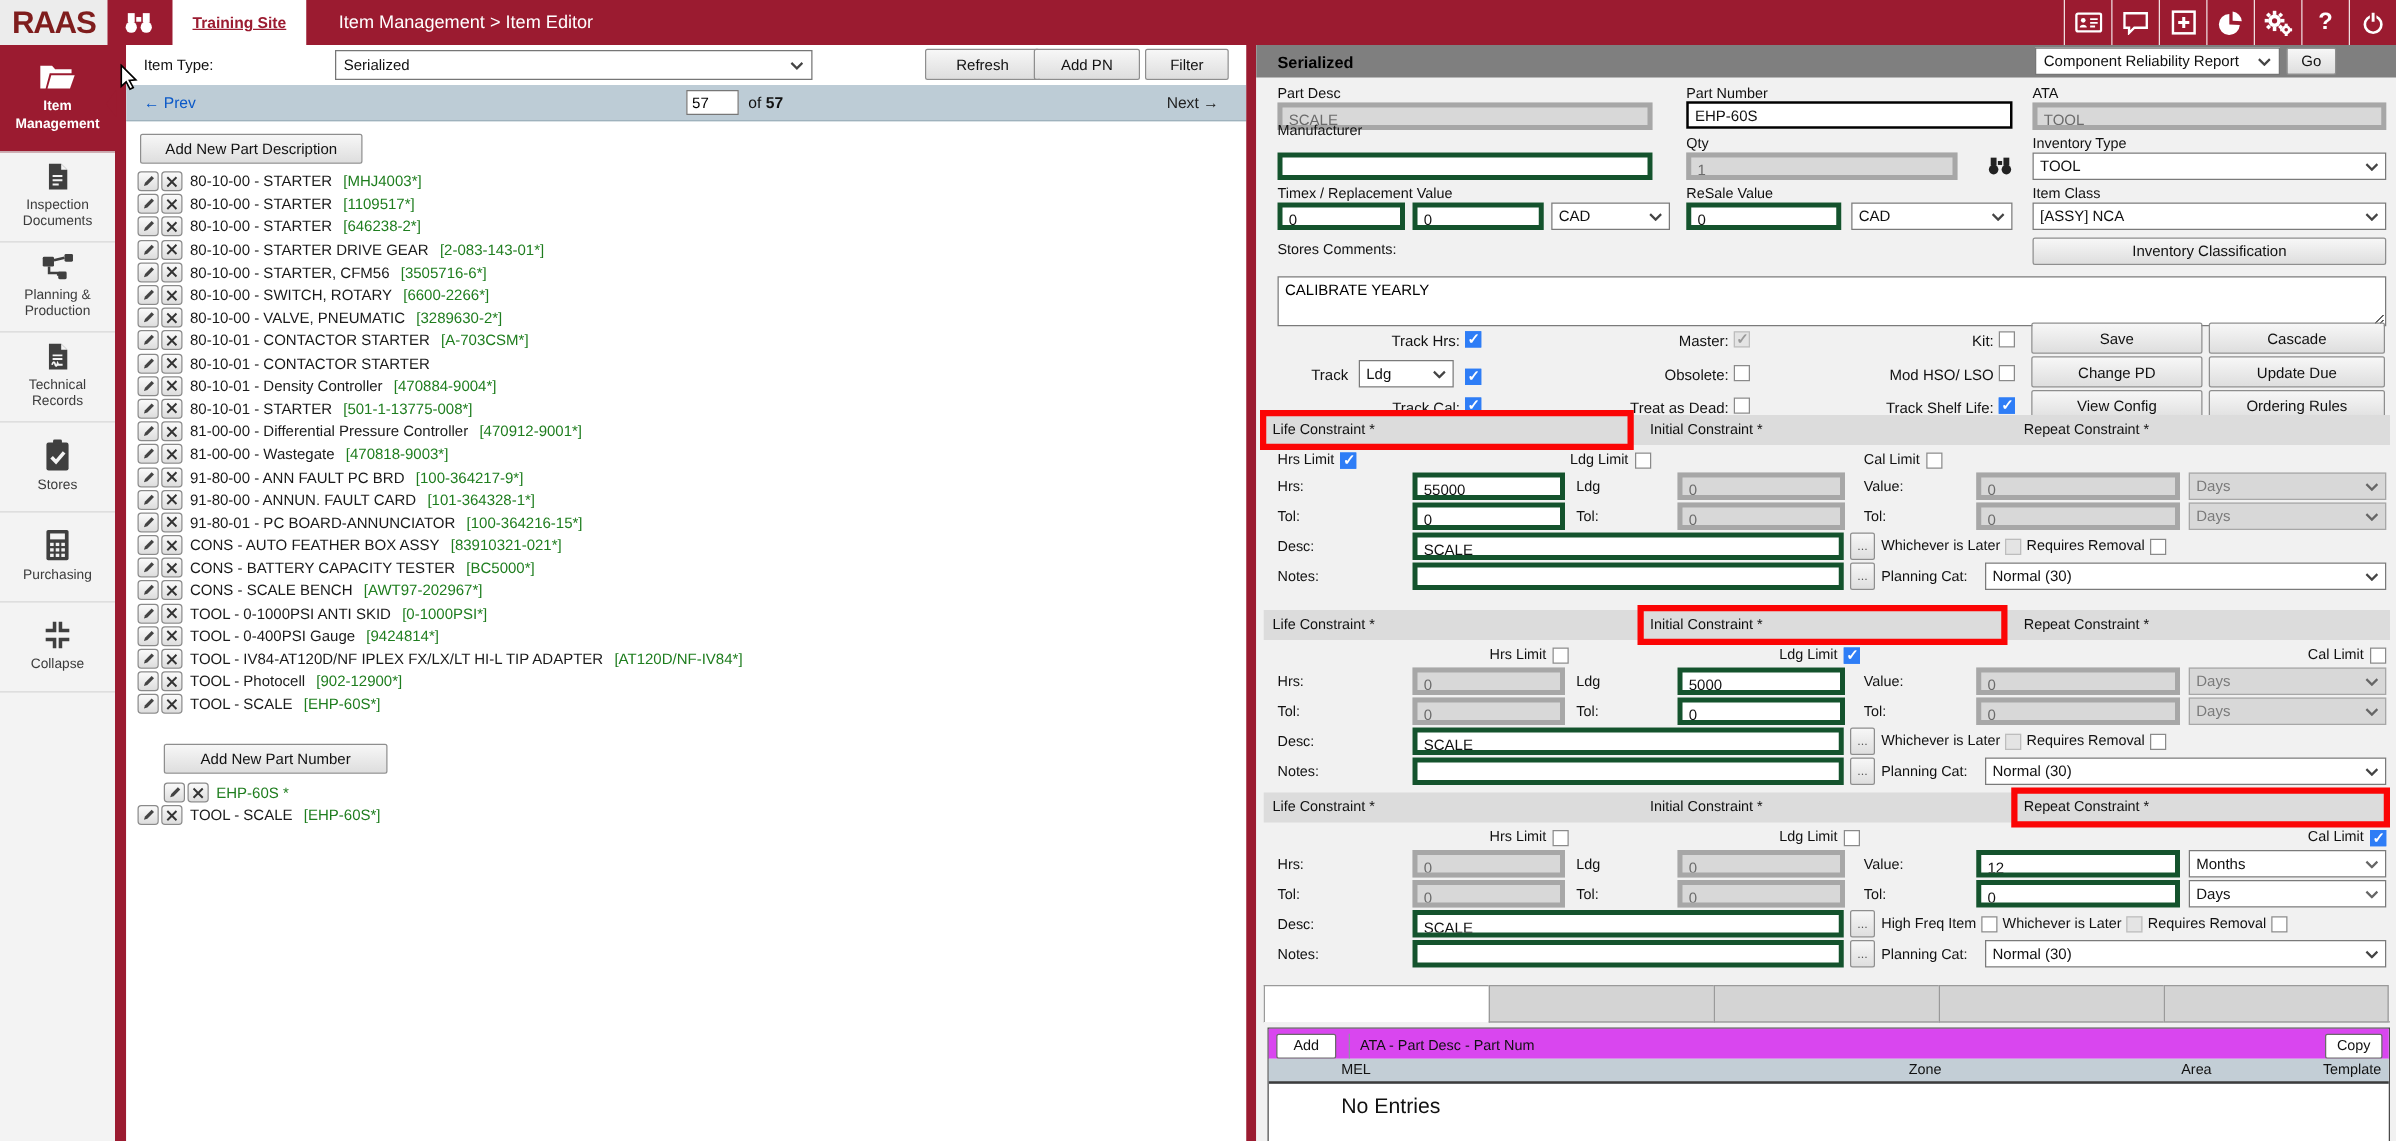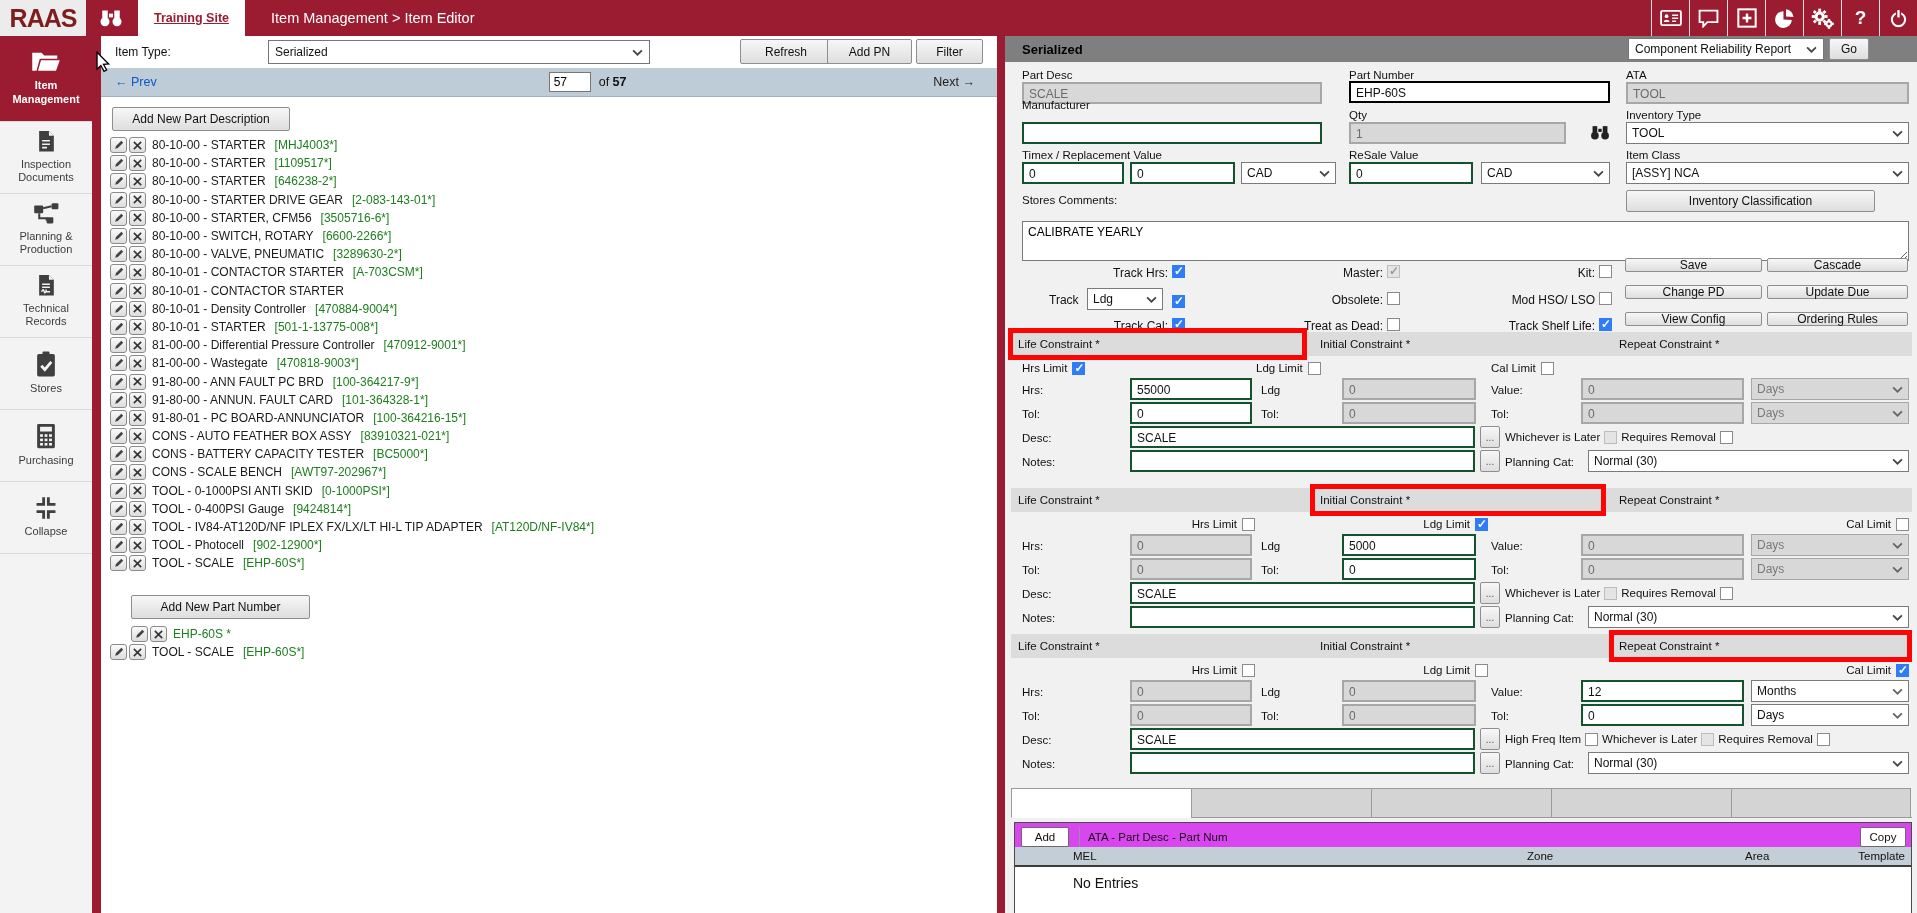"SCALE" .tb { border: 2px solid #14532d -> 4px solid #14532d }
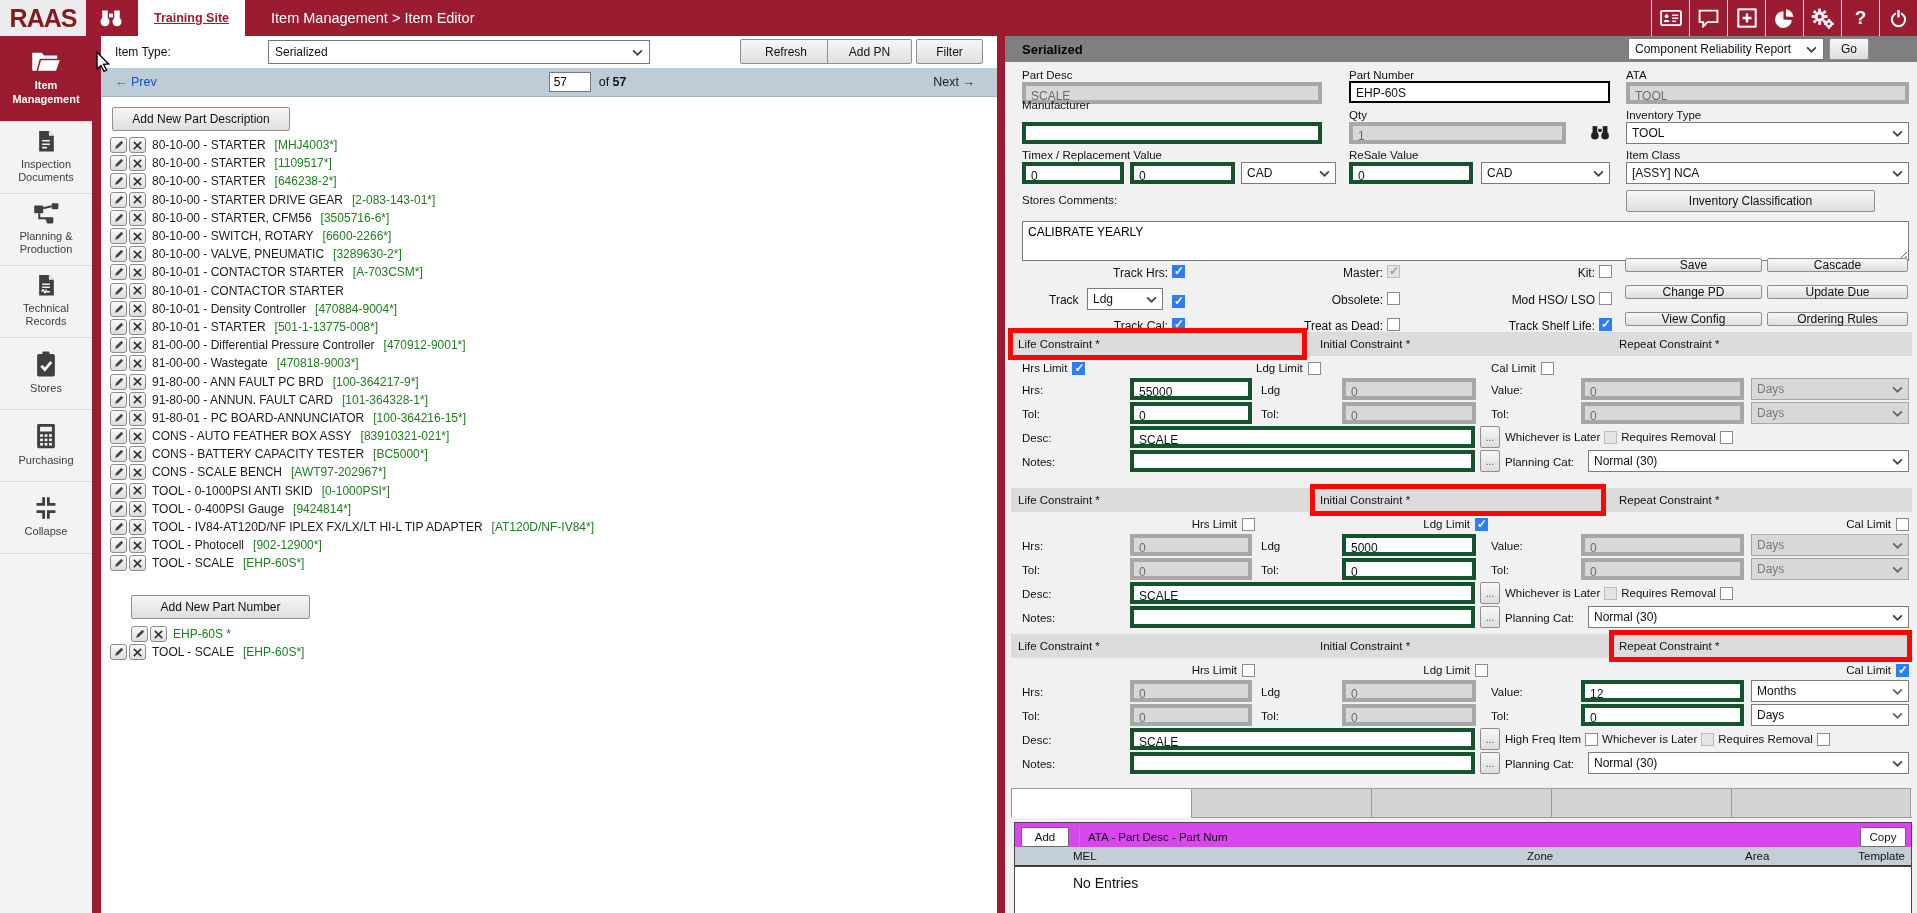"Inventory Classification" div.btn { width: 249px -> 283px }
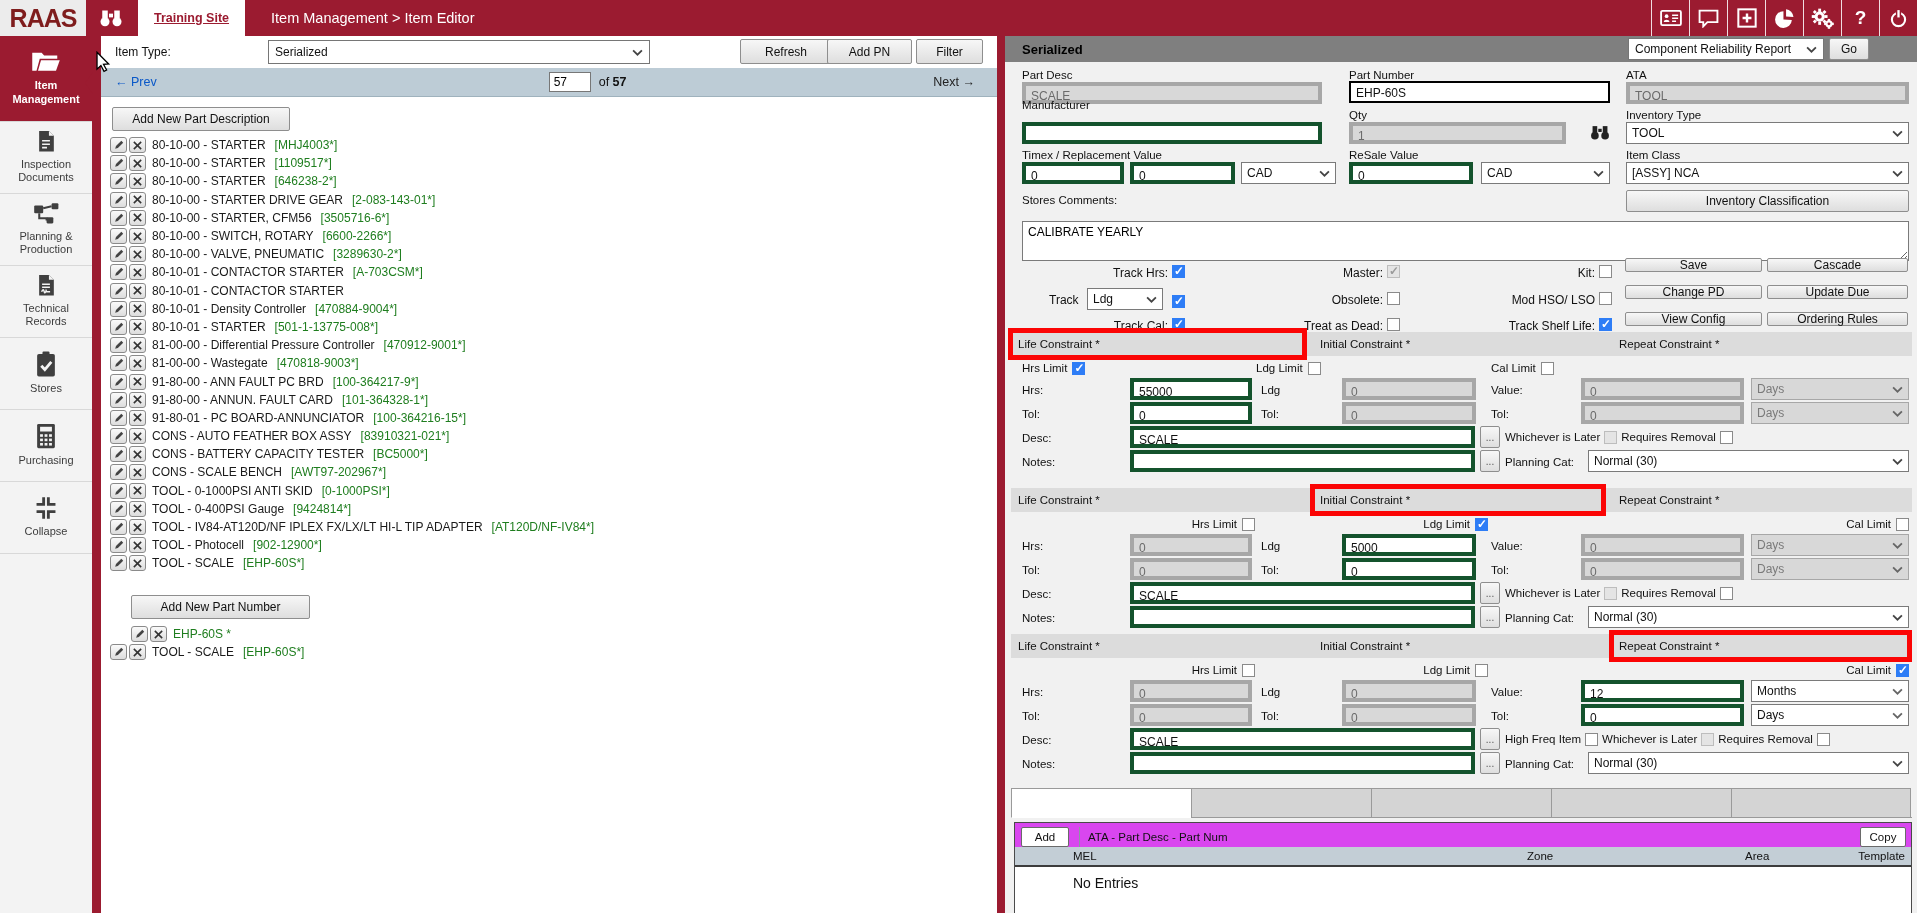"Save" .act-btn { height: 14px -> 25px }
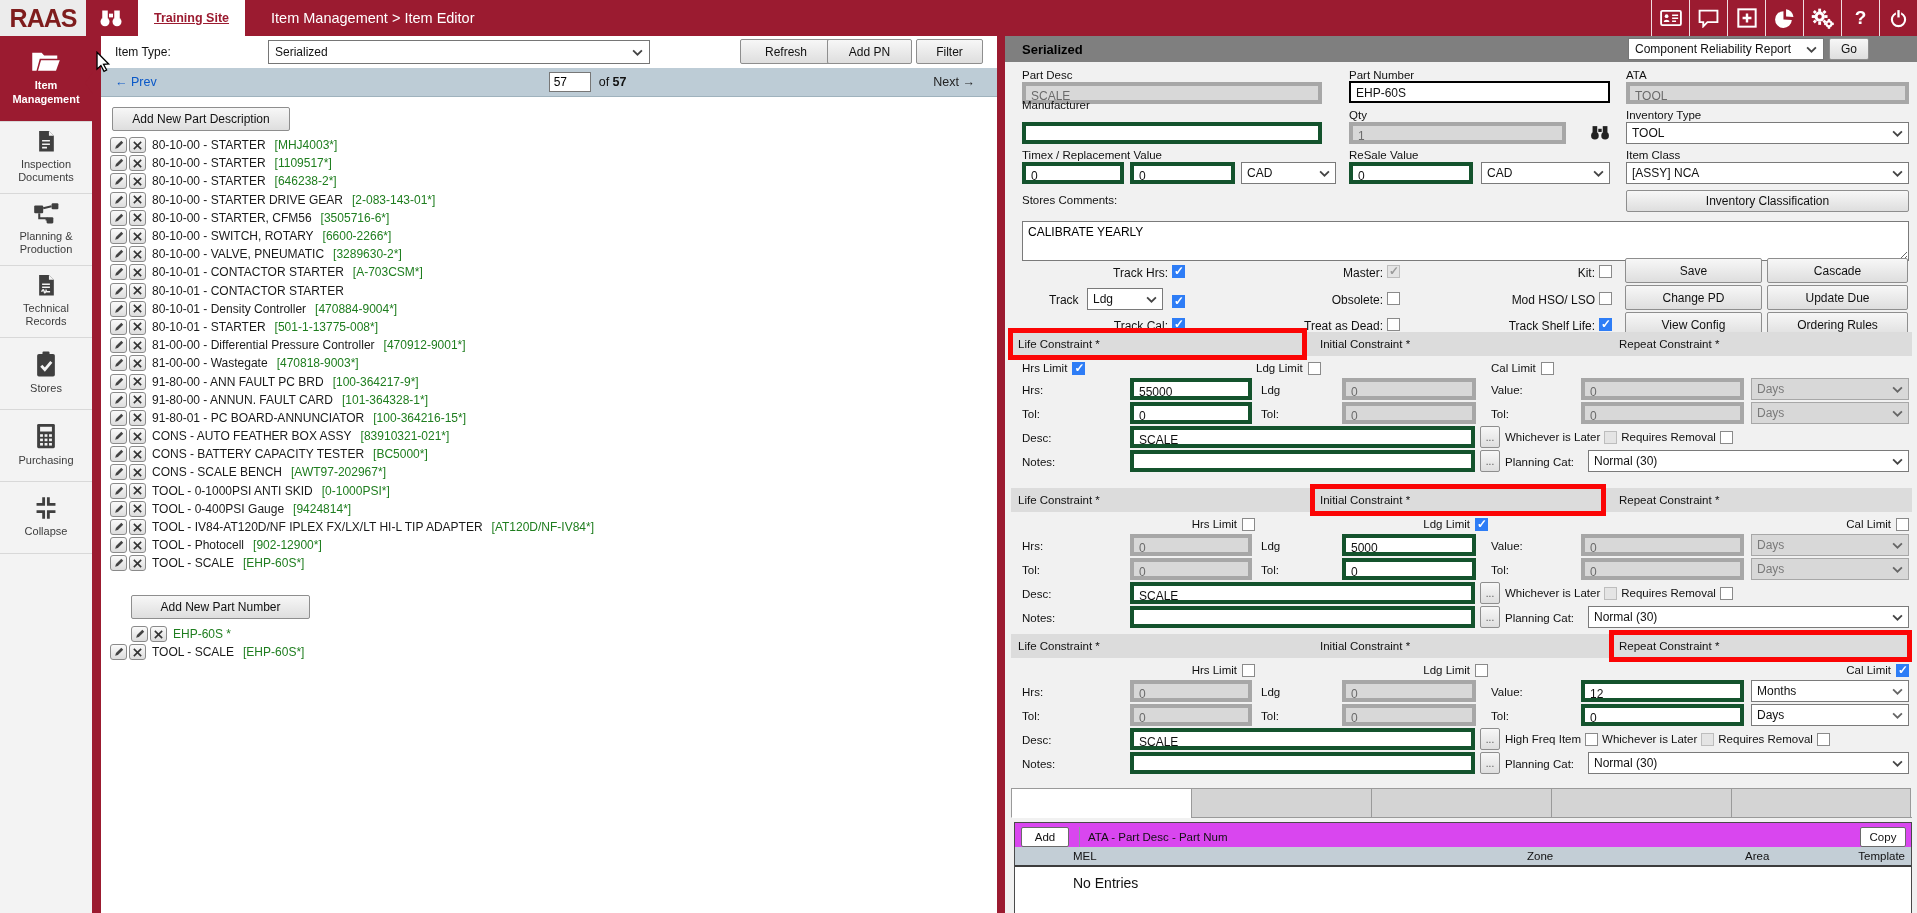"No Entries" .ap-empty { font-size: 14px -> 17px }
